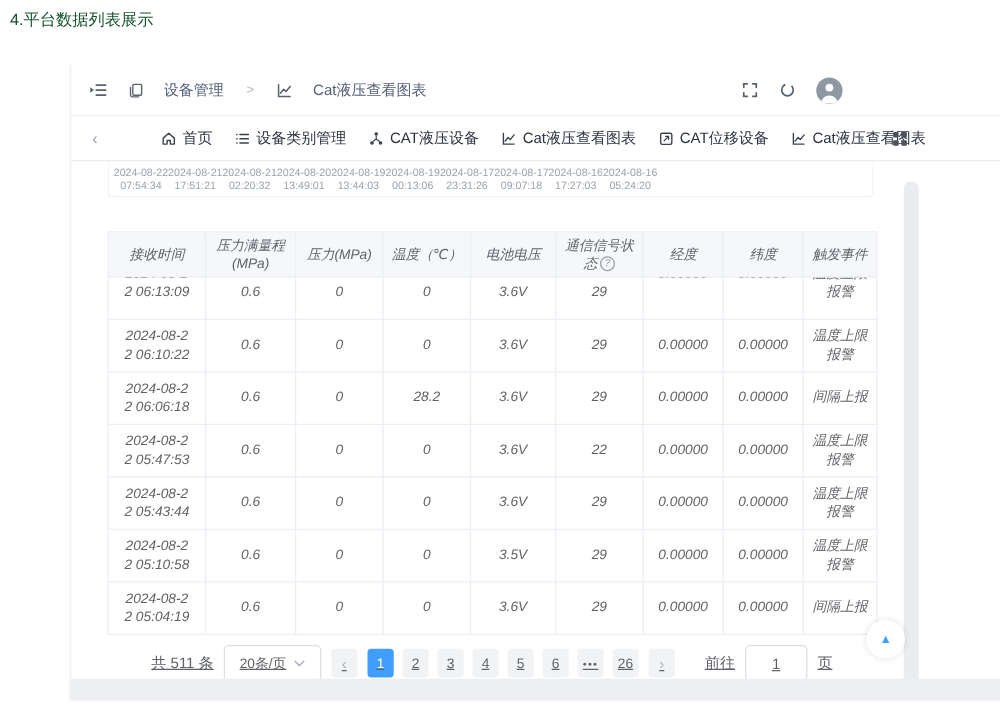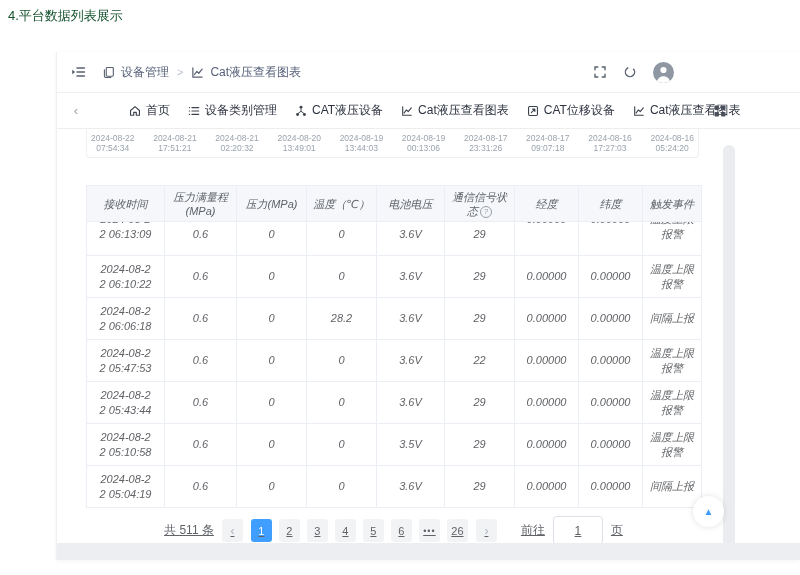"设备管理" .breadcrumb { gap: 6px -> 16px }
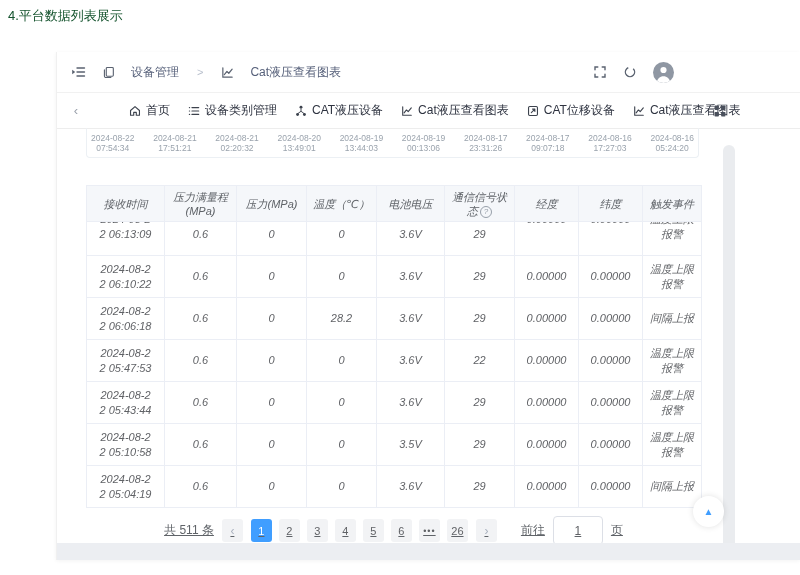"2024-08-22" .axis-card { justify-content: space-between -> flex-start }
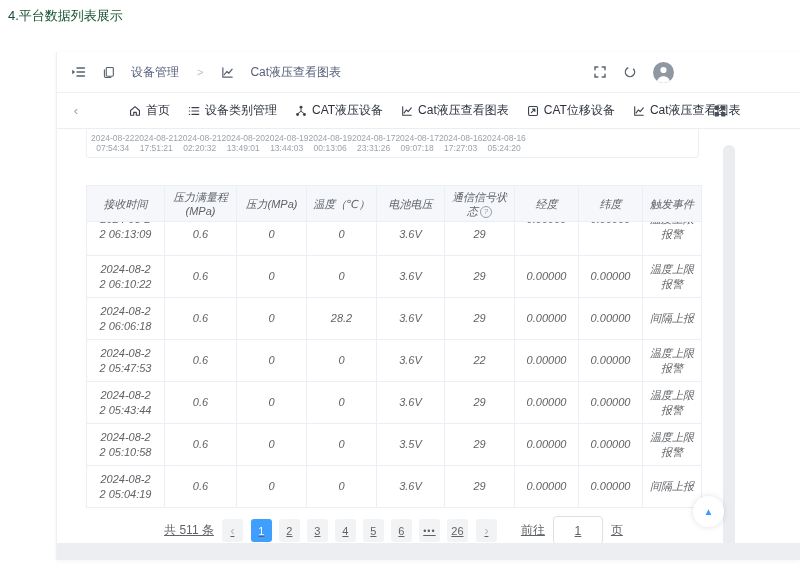"20条/页" div.psel { html: none -> <div> <span>20条/页</span> <span> <svg> <polyline></polyline> </svg> </span> </div> }
